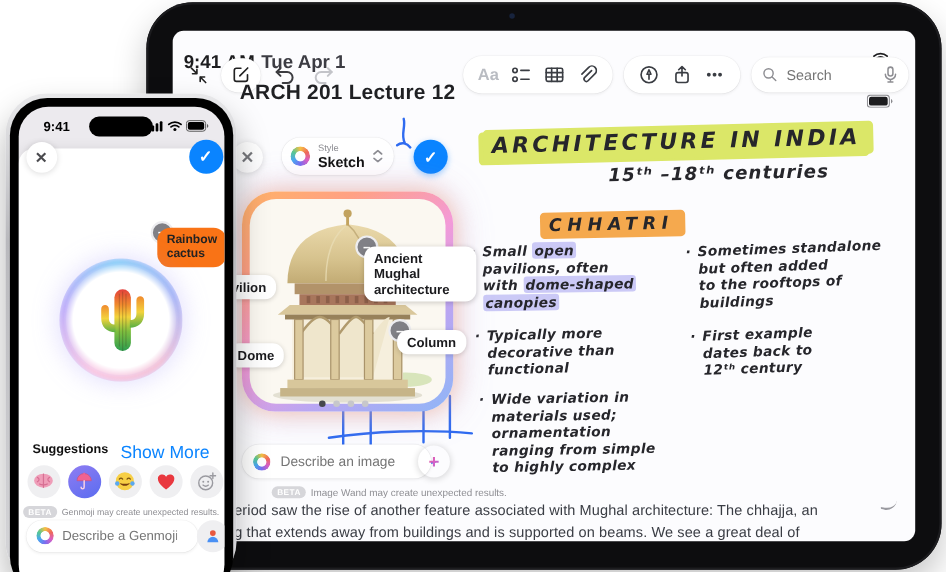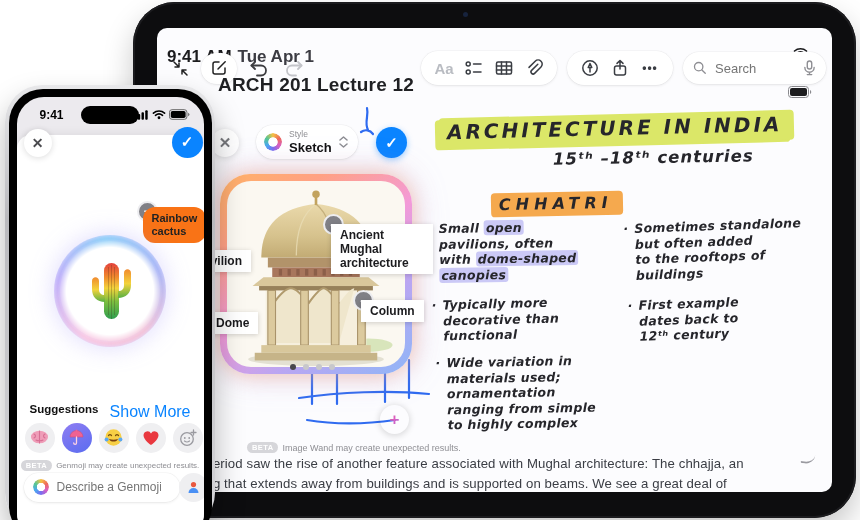"Ancient Mughal" .tag { border-radius: 0 -> 10px }
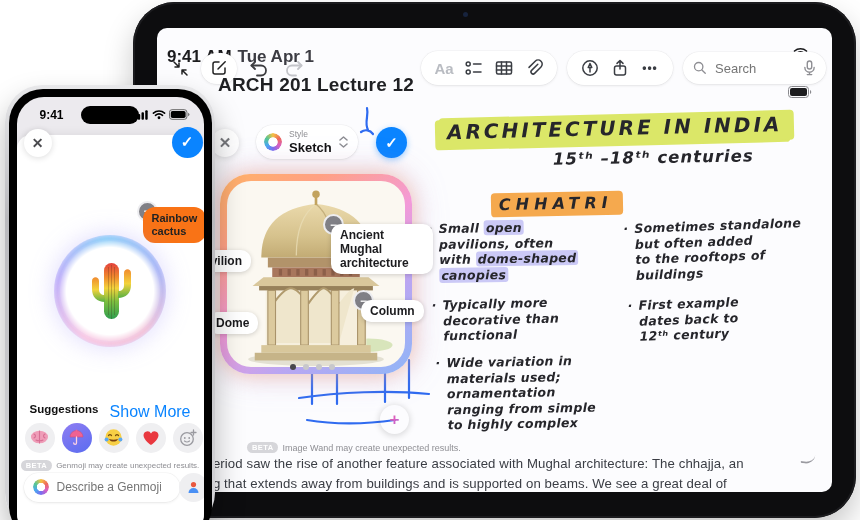"Describe an image" div.abs { html: none -> <div> <span></span> <input> </div> }
